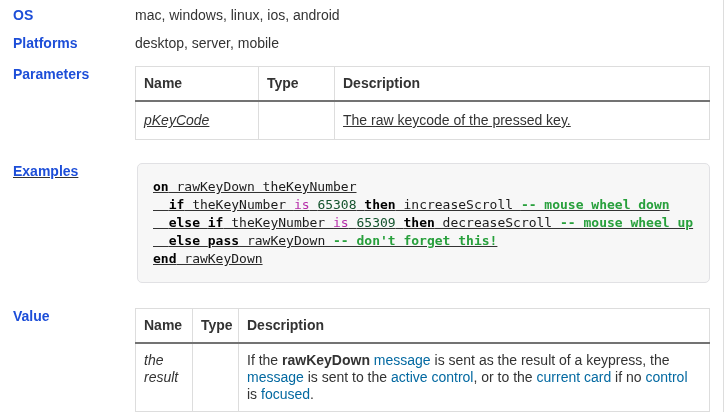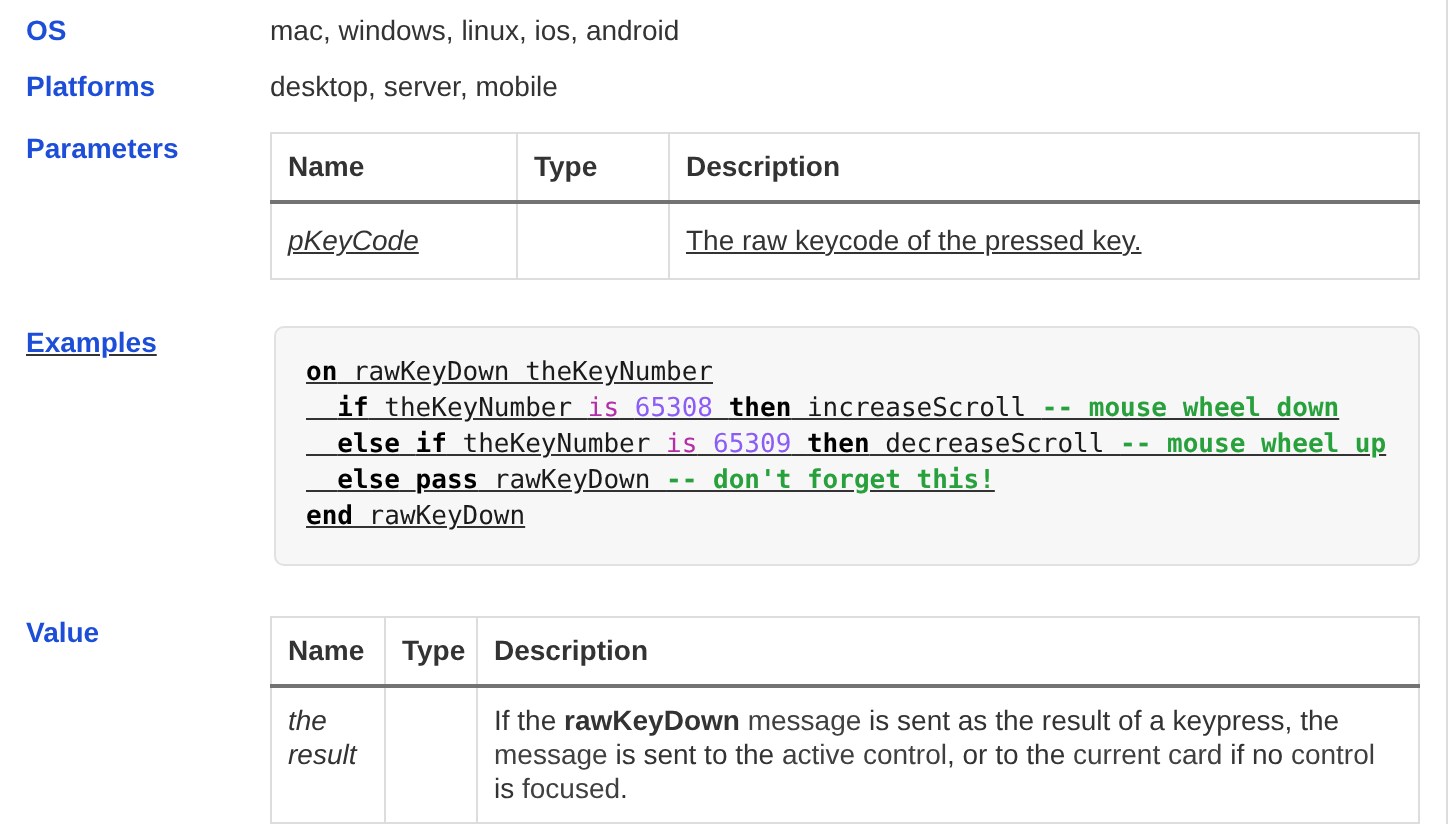"65308" .tok-number { color: #8b5cf6 -> #14532d }
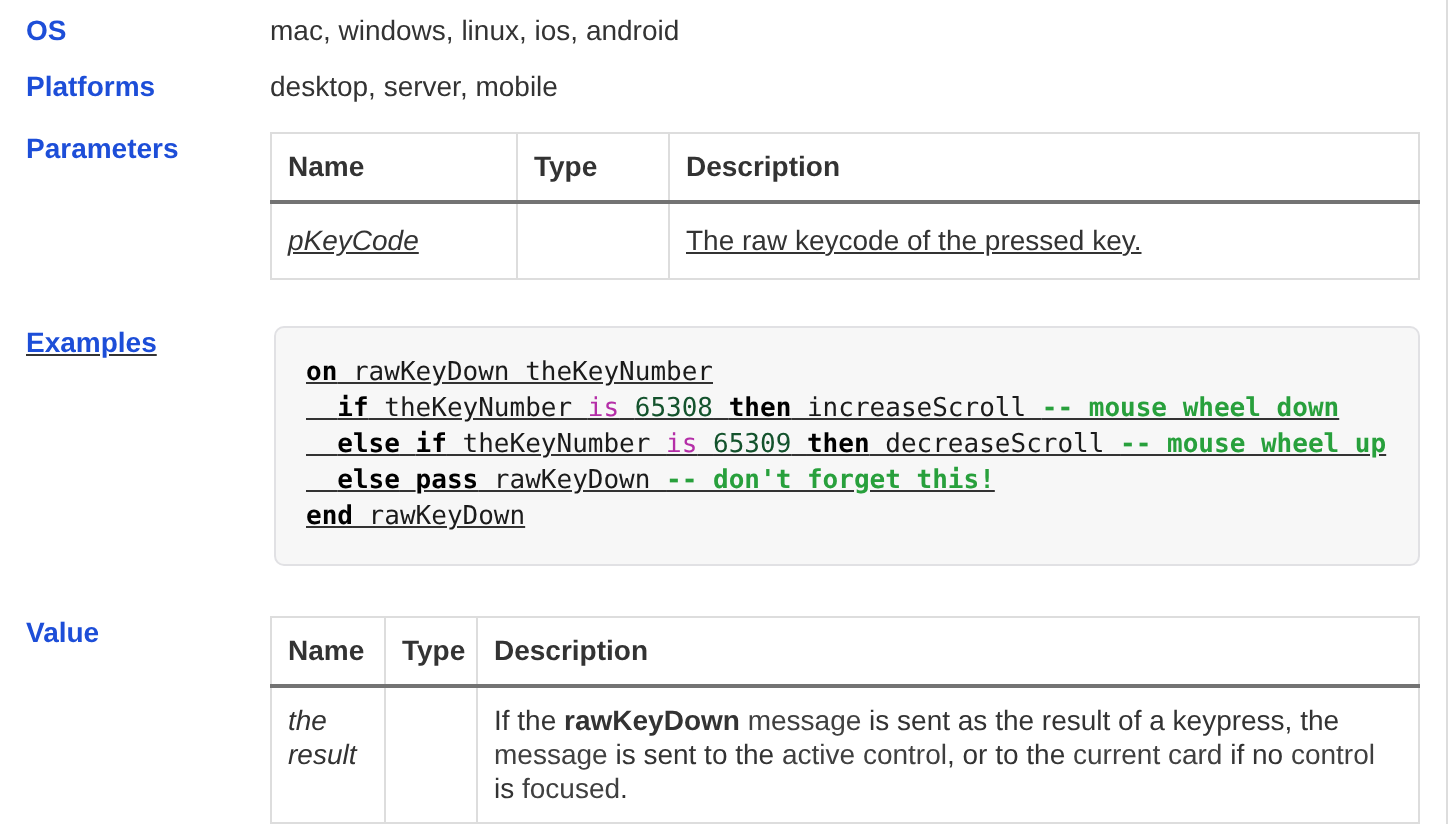"message" a.doc-link { color: #404040 -> #0369a1 }
